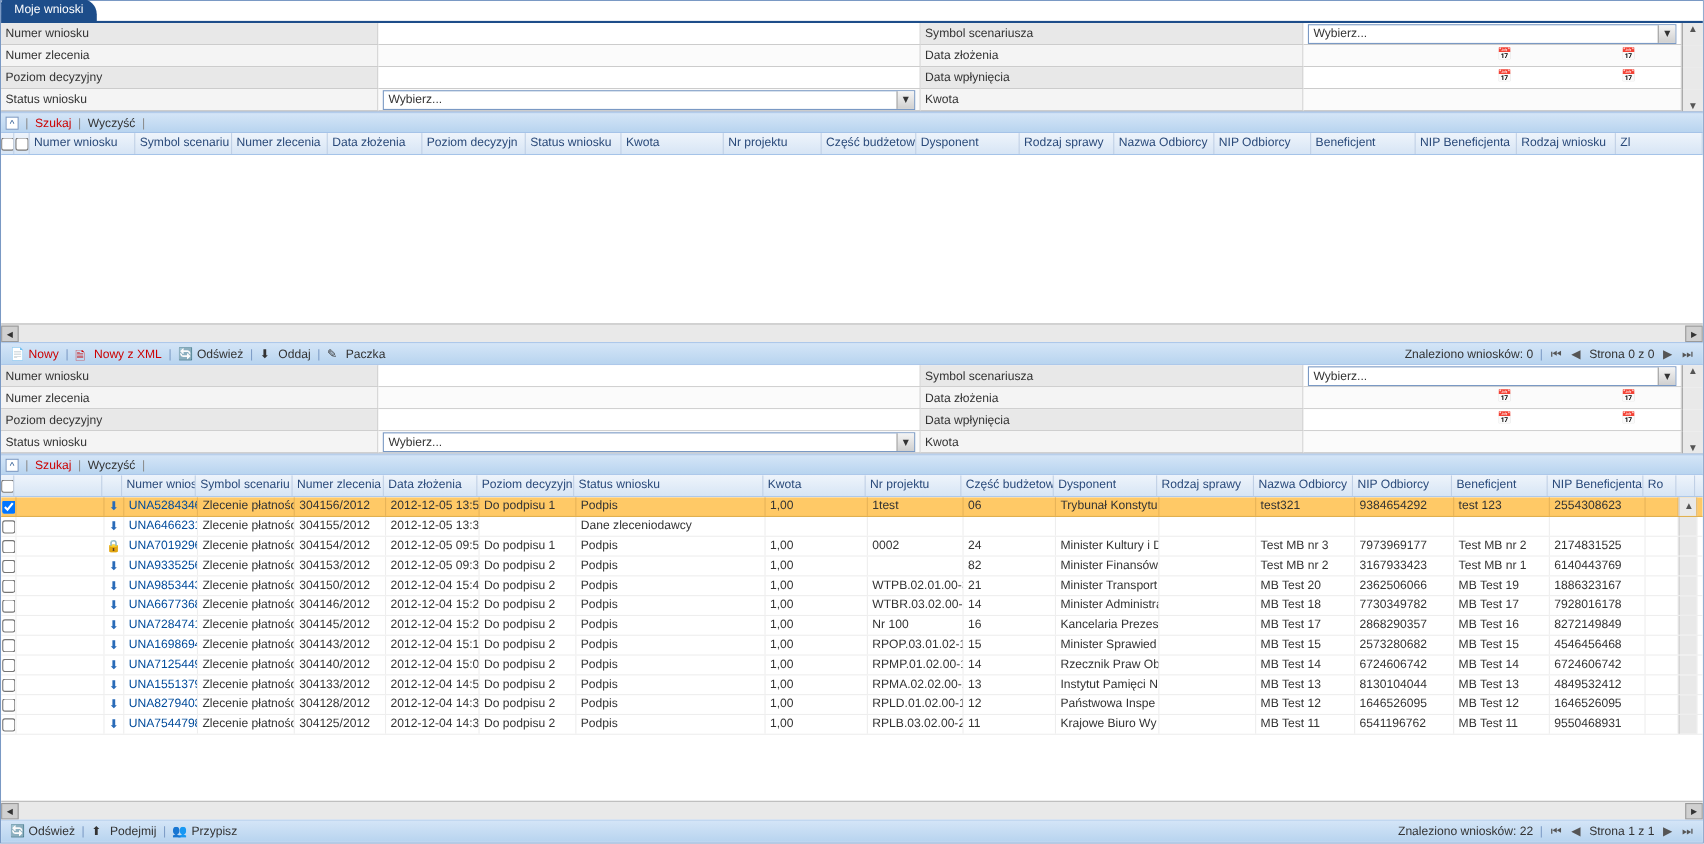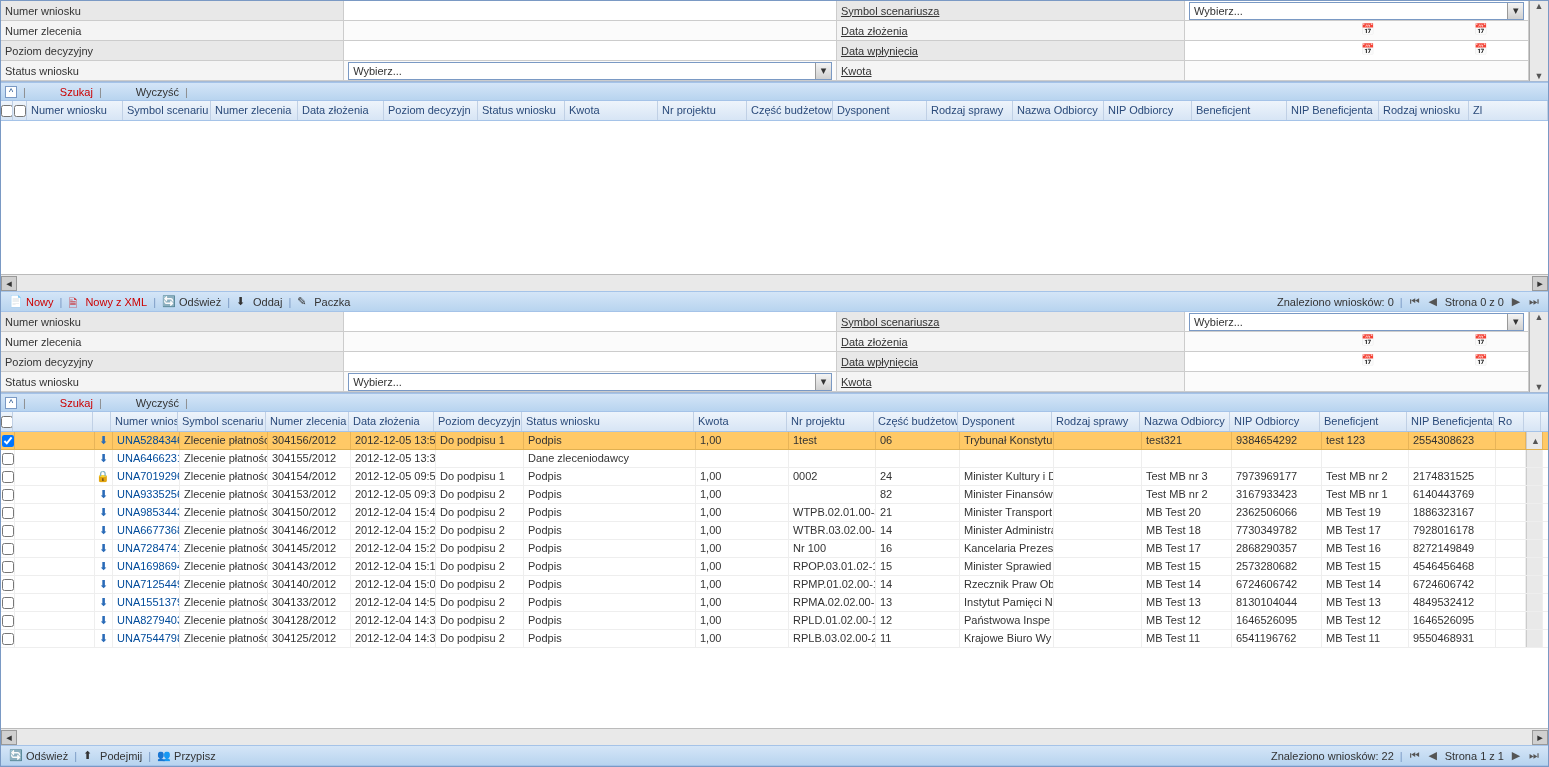"Moje wnioski" div.tab-bar { html: none -> <div> <div>Moje wnioski</div> </div> }
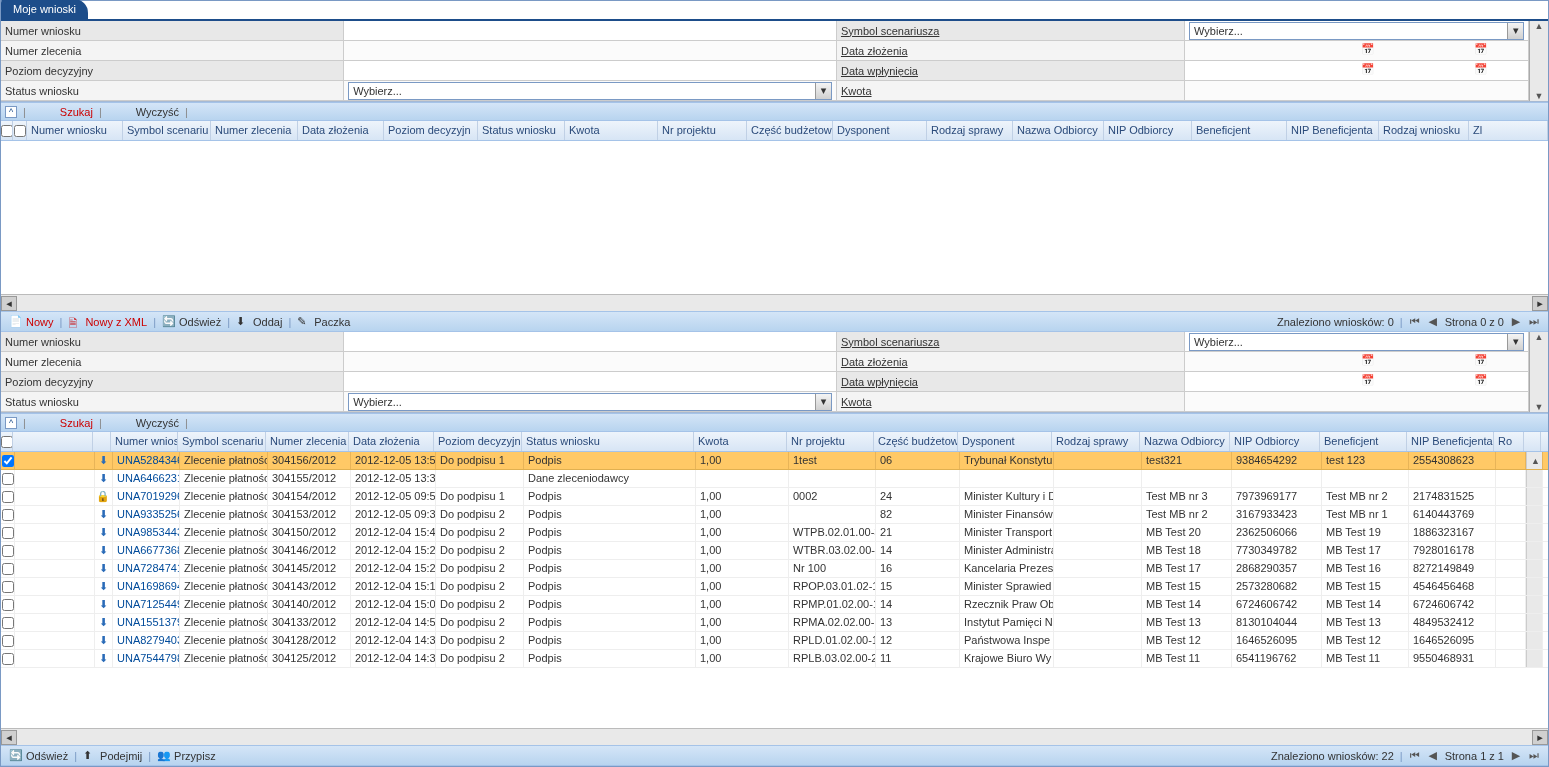"Symbol scenariusza" .c3 { text-decoration: underline -> none }
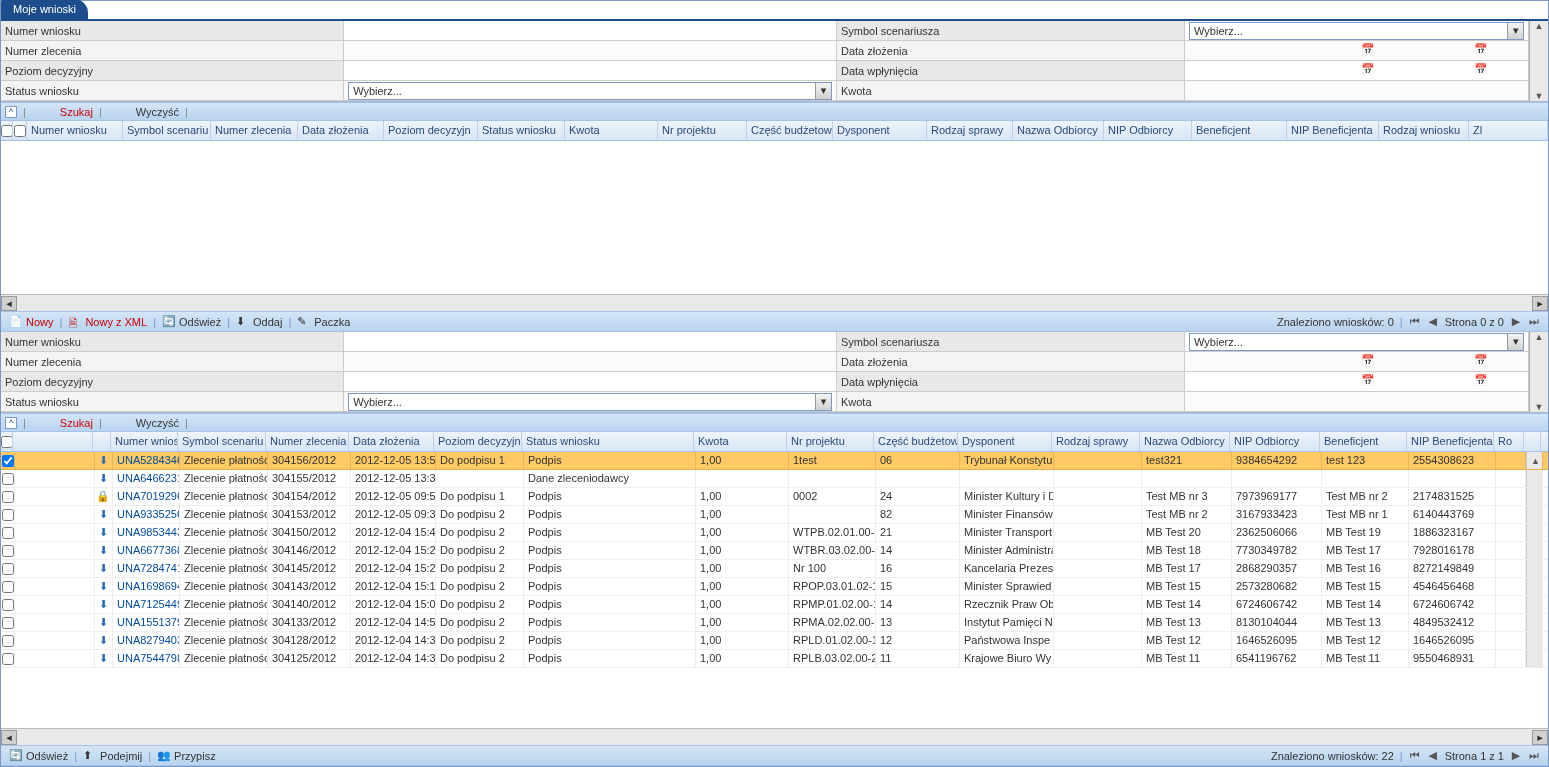"Szukaj" .action-bar a { margin-left: 28px -> none }
